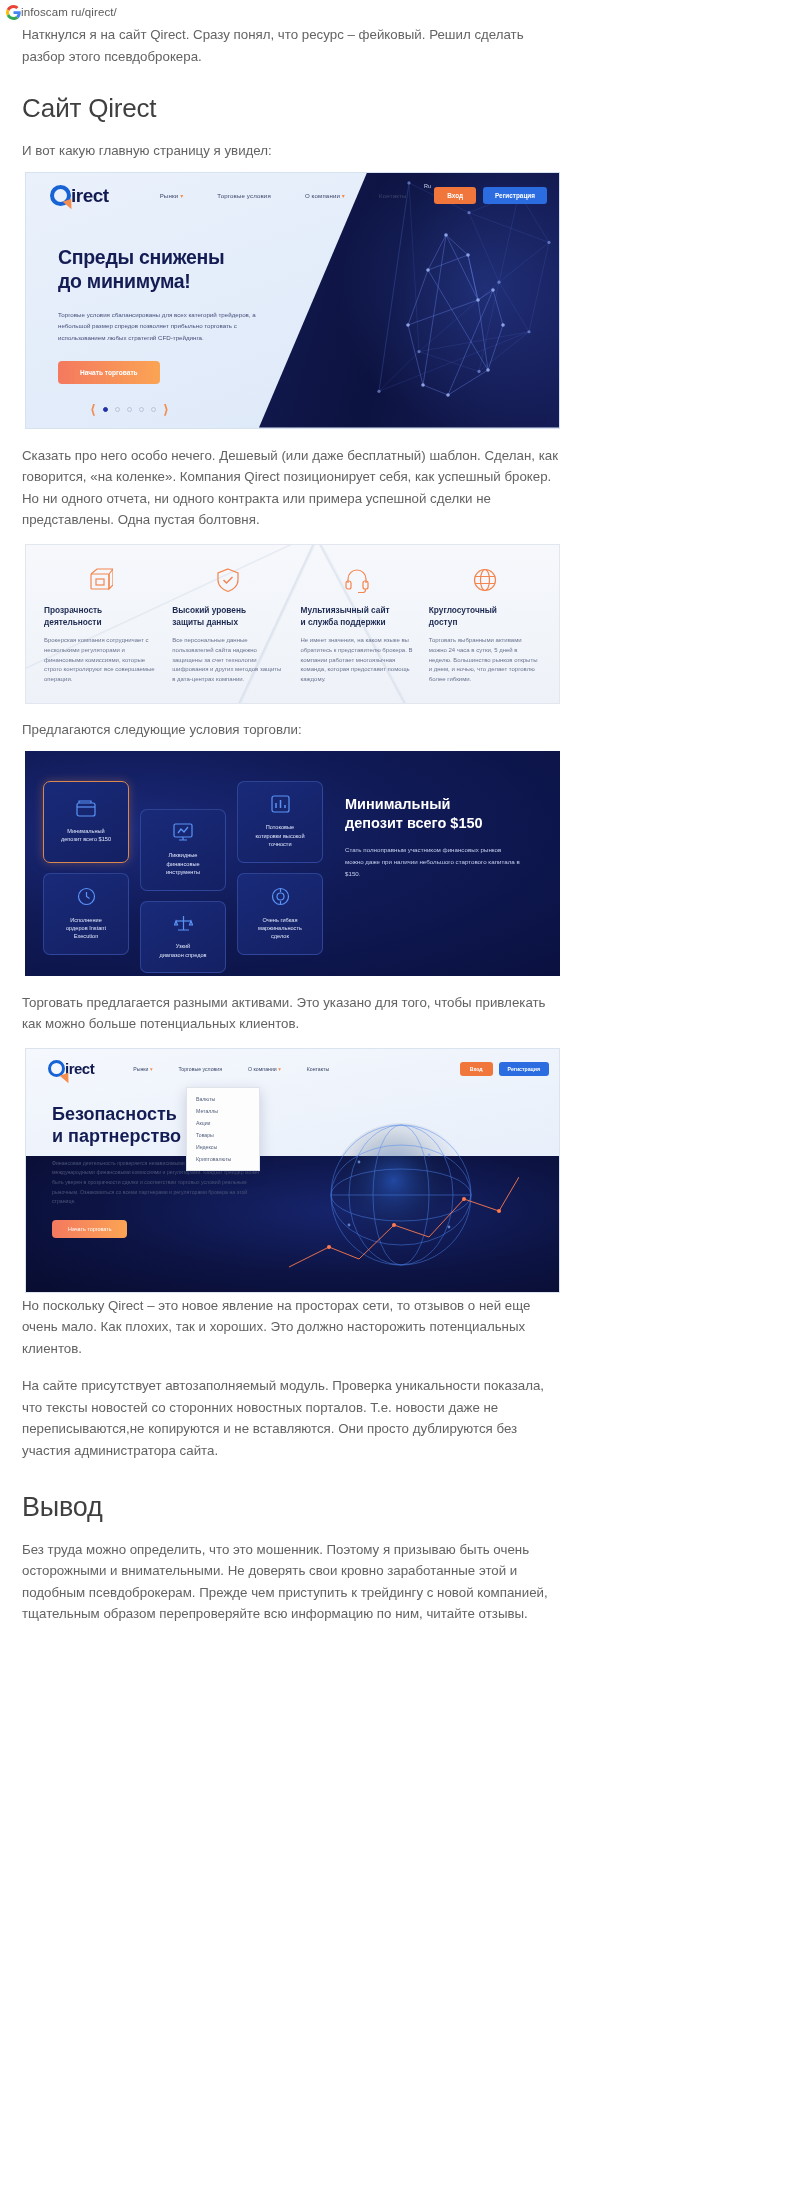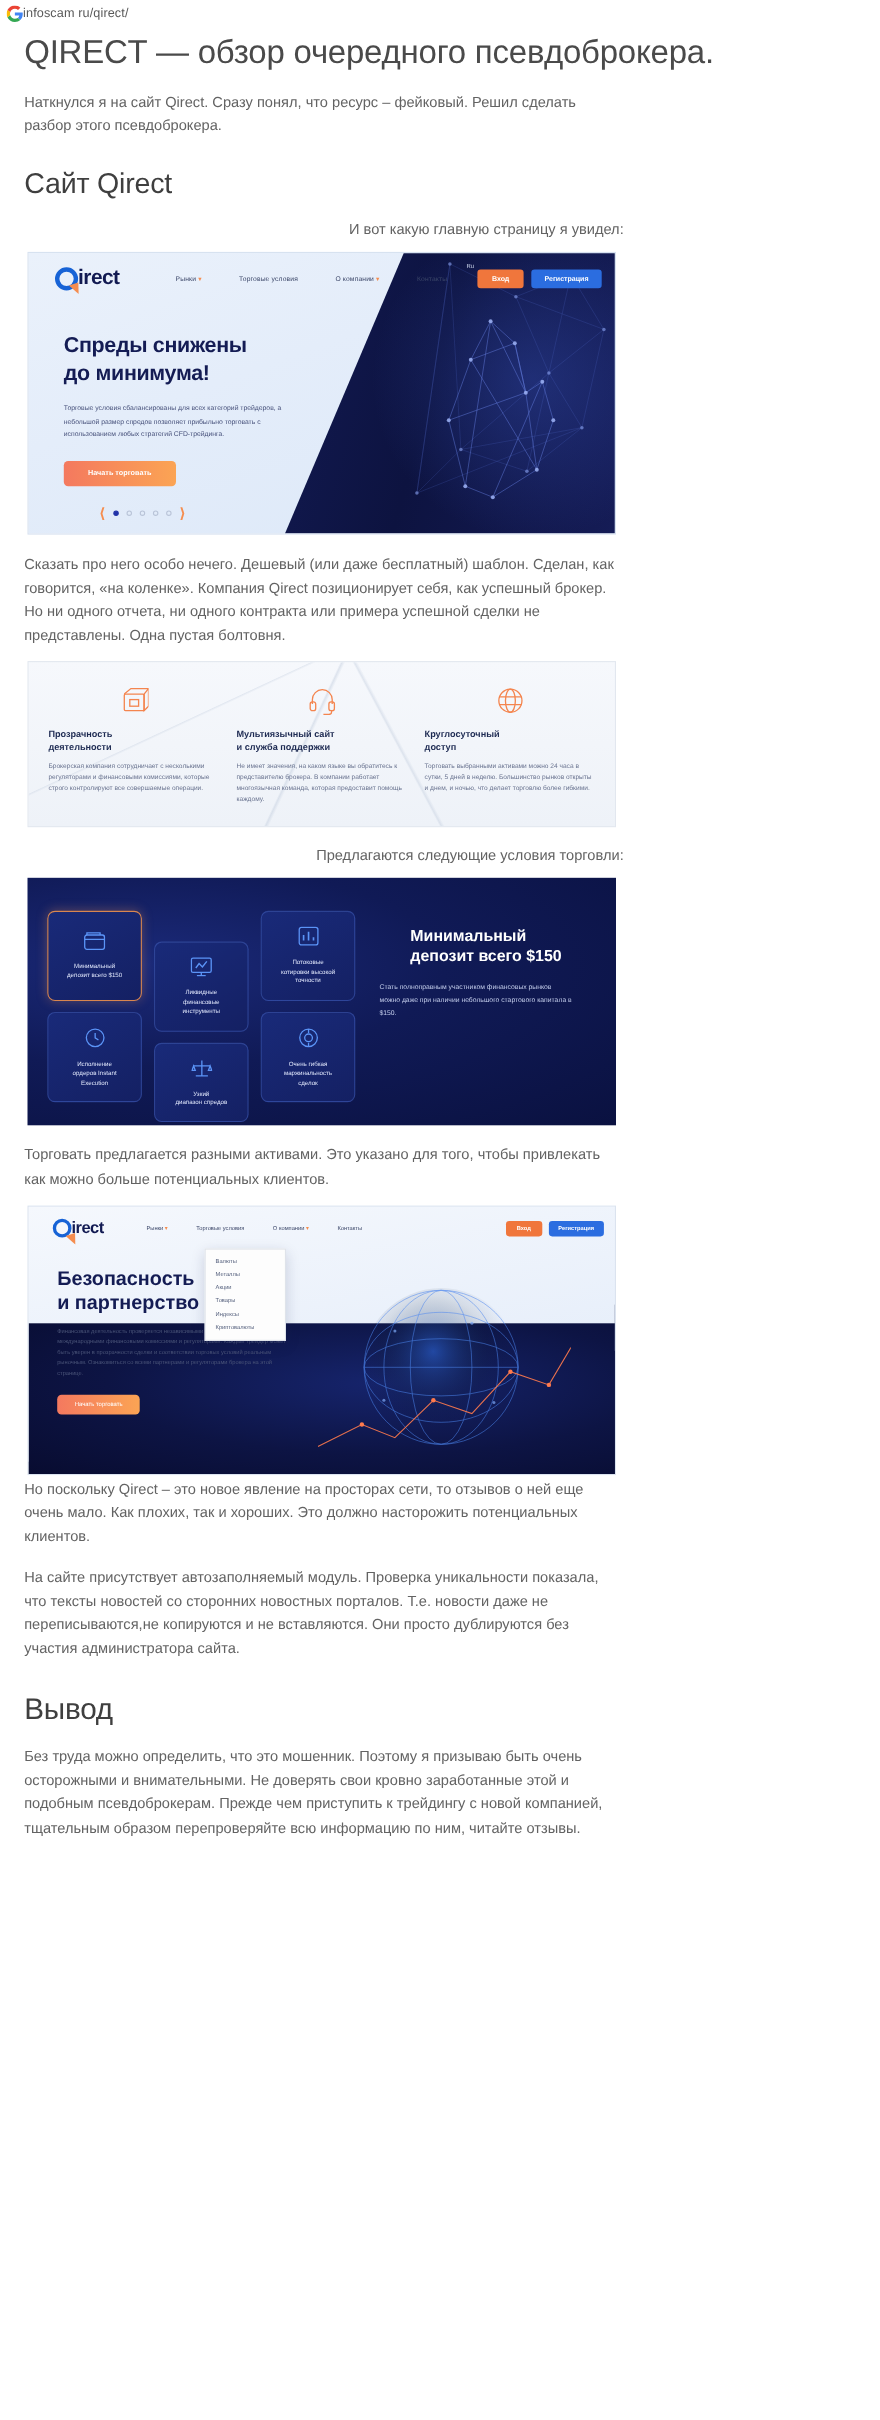"QIRECT — обзор очередного псевдоброкера." h1.title { html: <h1>QIRECT — обзор очередного псевдоброкера.</h1> -> none }
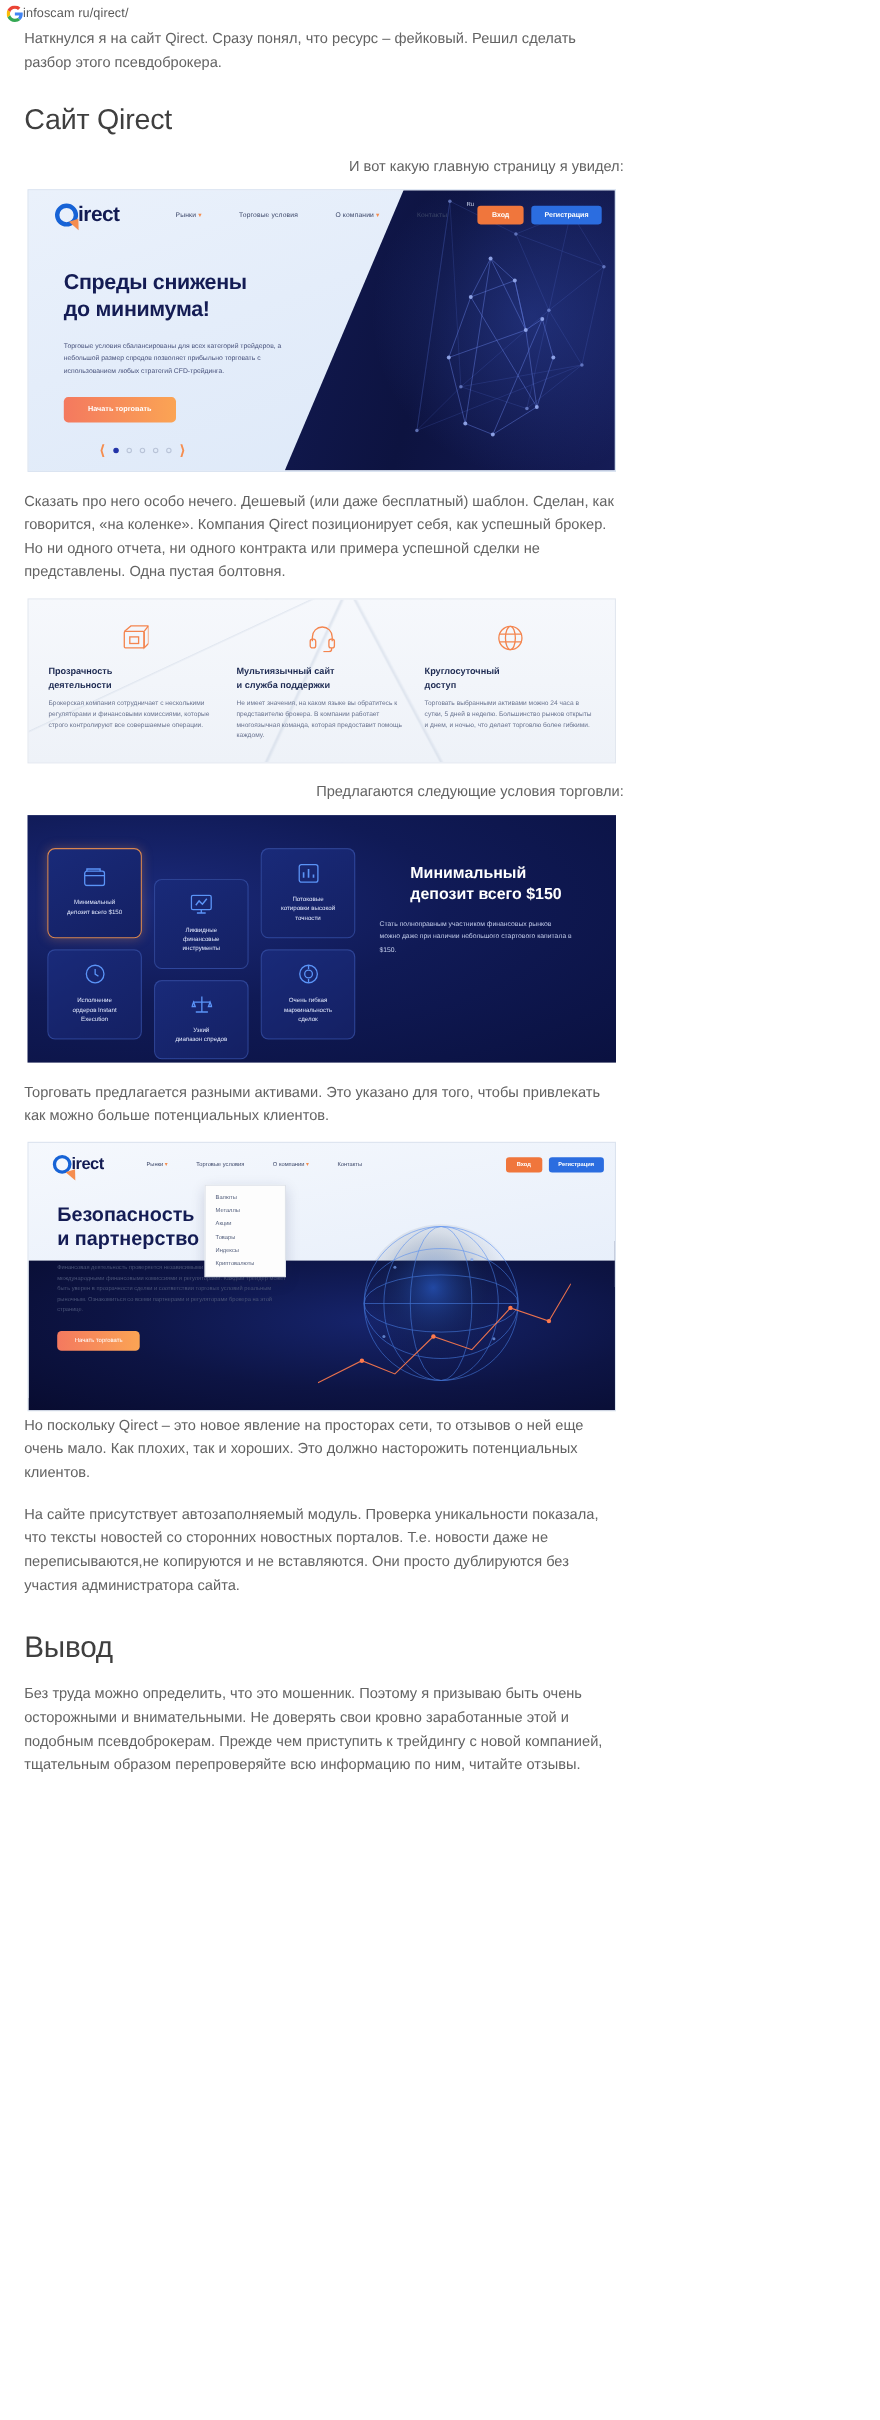"И вот какую главную страницу" p.capt { text-align: right -> none }
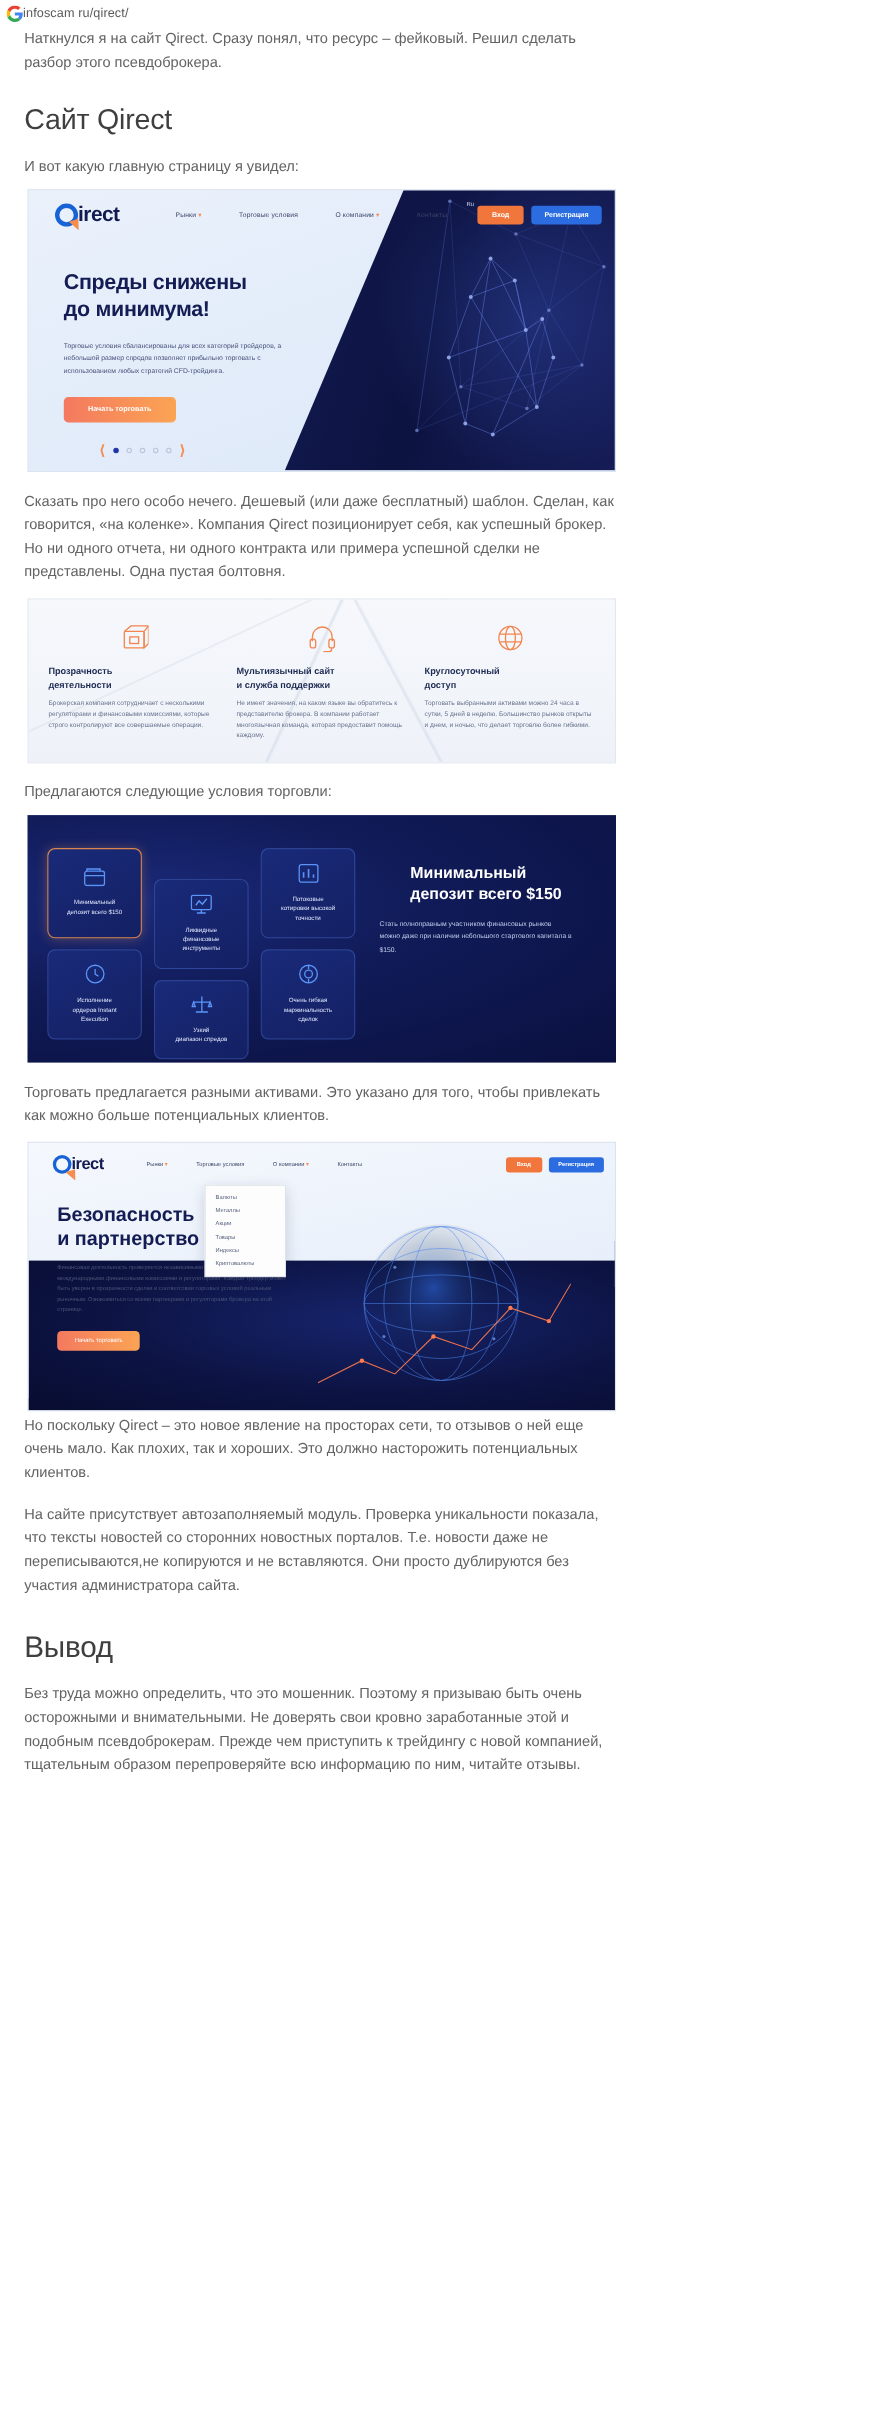"Высокий уровень" div.adv { html: none -> <div> <div> <svg> <path></path> <path></path> </svg> </div> <h4>Высокий уровень защиты данных</h4> <p>Все персональные данные пользователей сайта надежно защищены за счет технологии шифрования и других методов защиты в дата-центрах компании.</p> </div> }
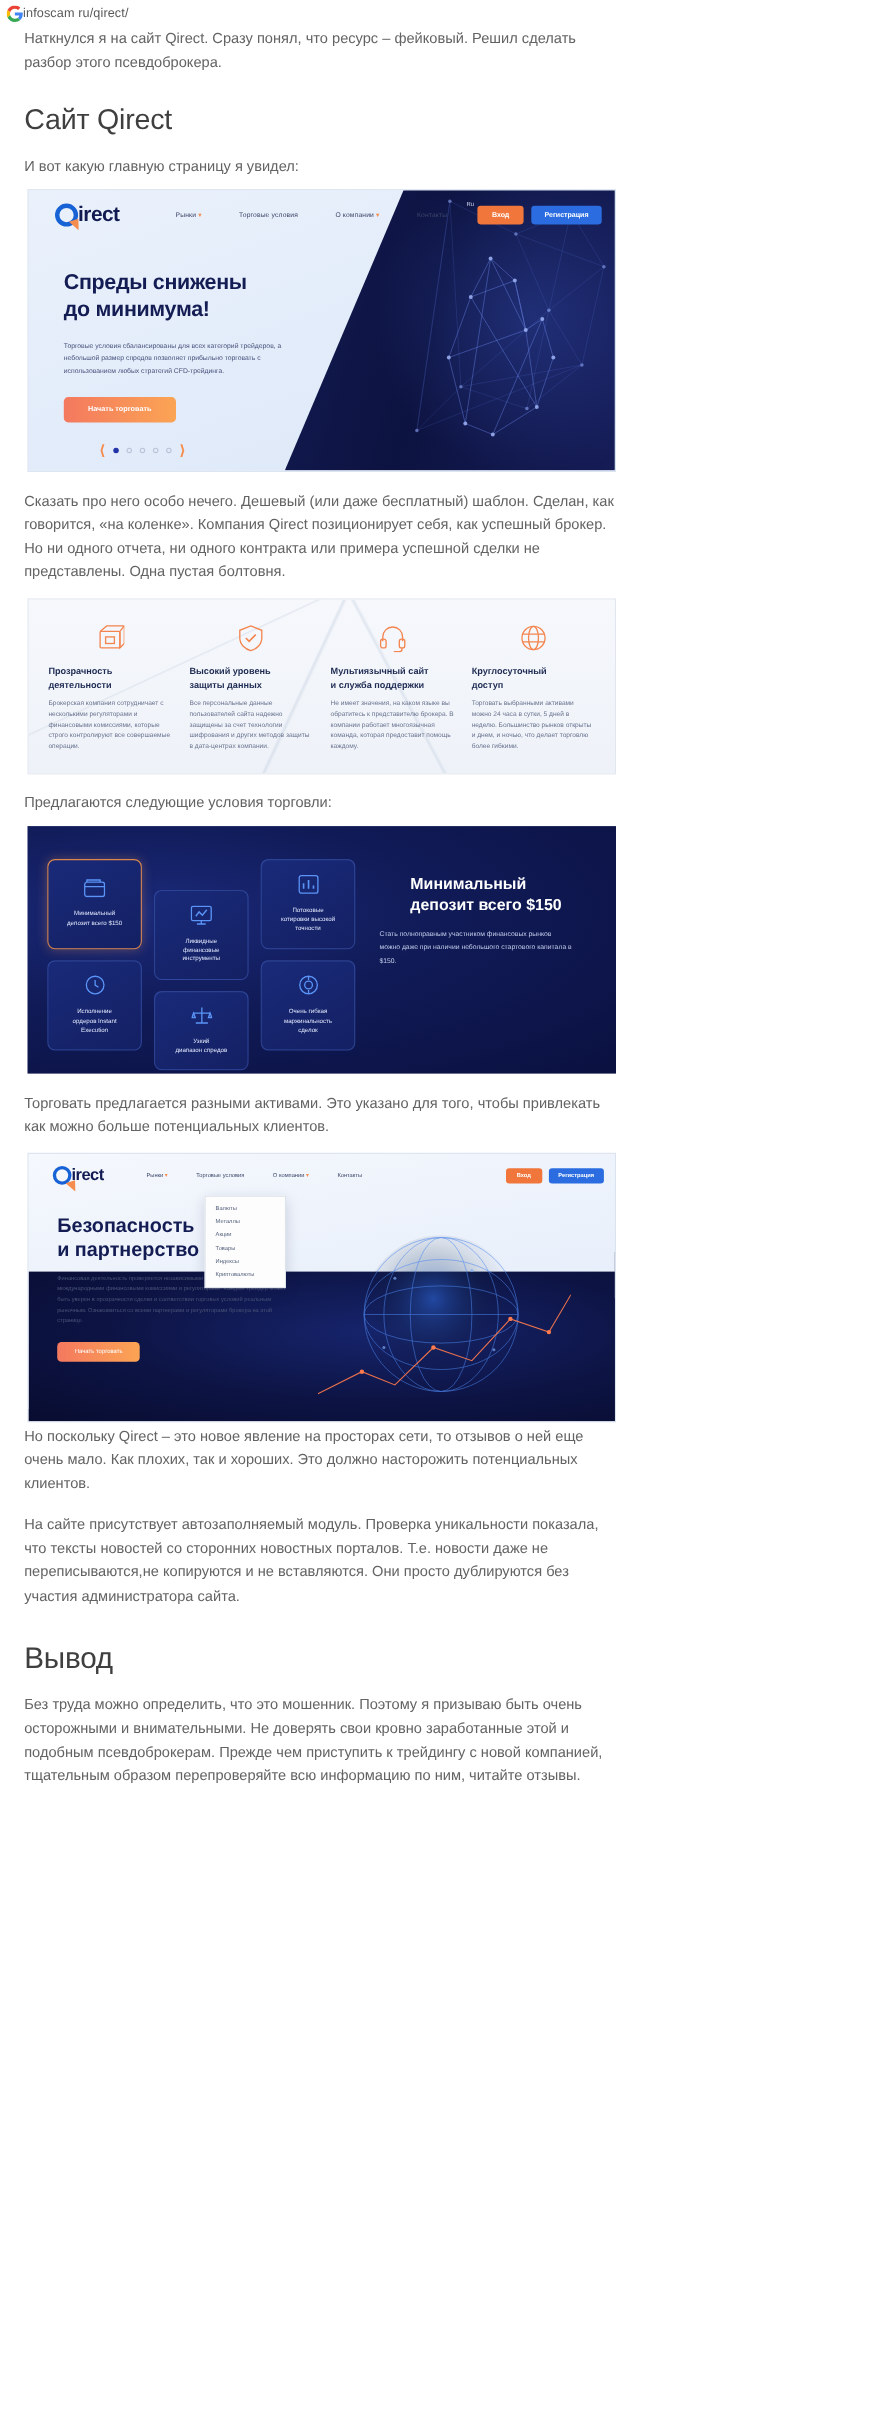"Минимальный" h3 { margin-left: 28px -> none }
